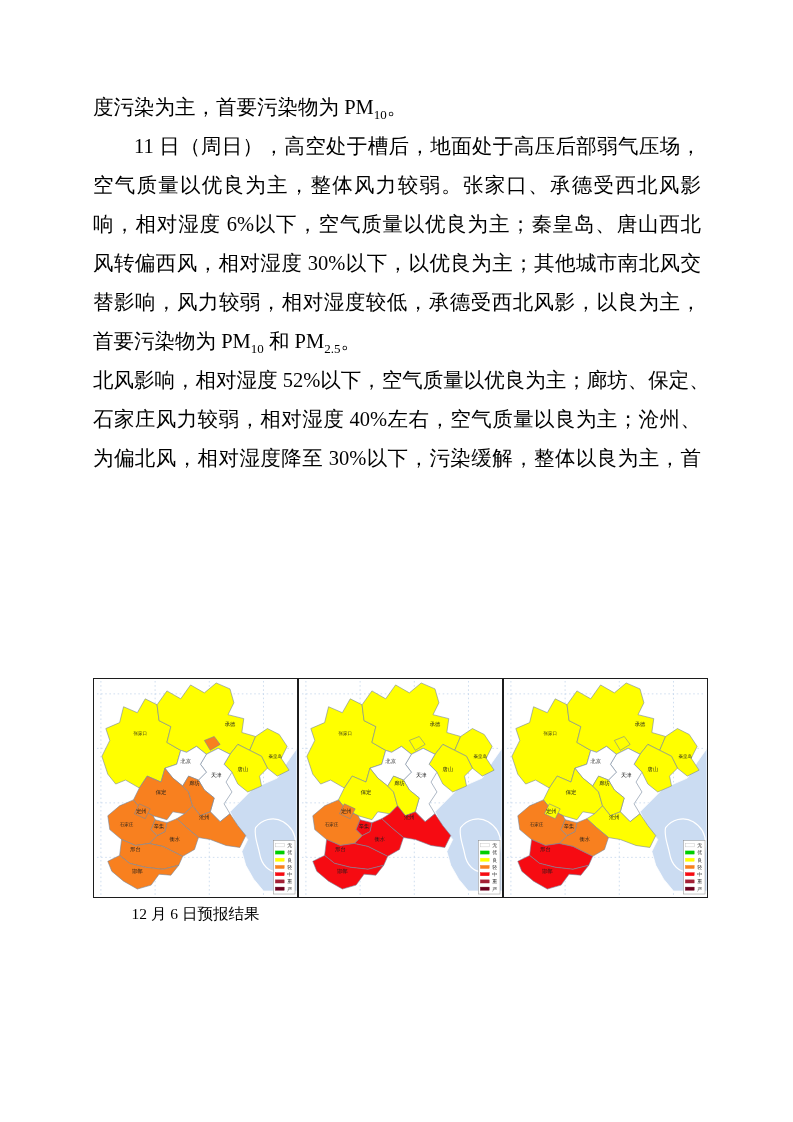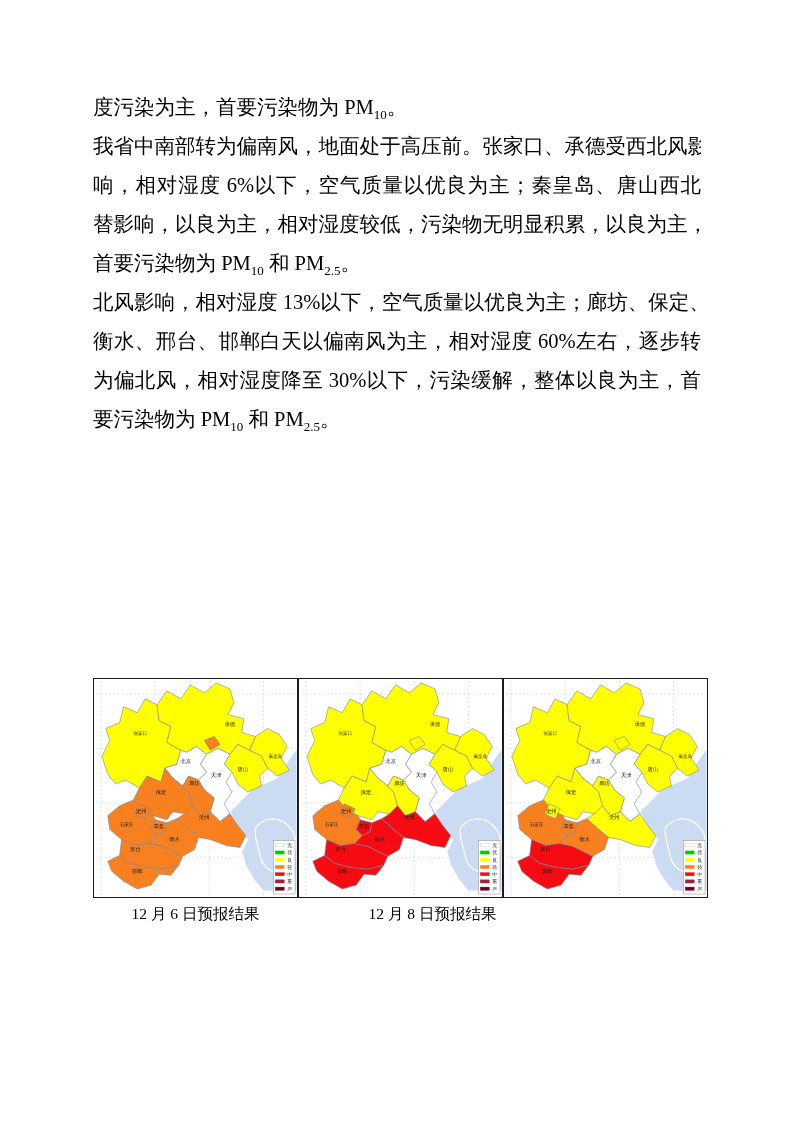"11 日（周日），高空处于槽后，地面处于高压后部弱气压场，" div.tline { html: none -> <div><span>11 日（周日），高空处于槽后，地面处于高压后部弱气压场，</span></div> }
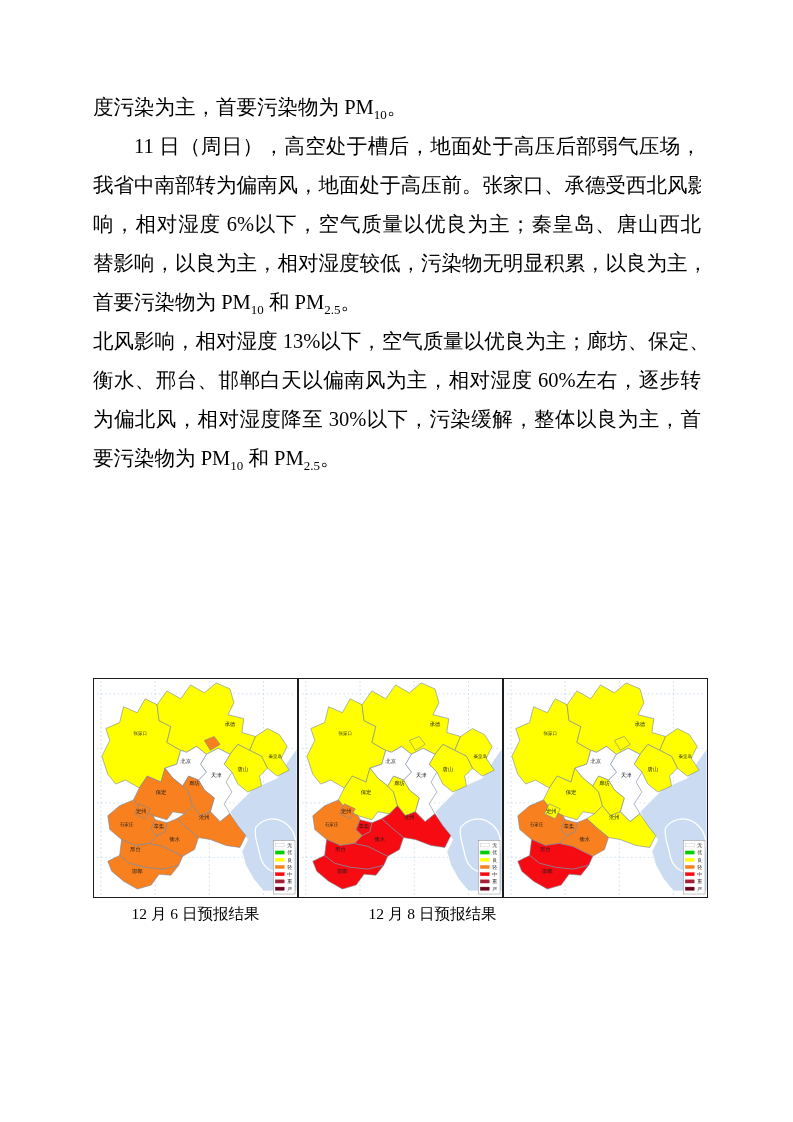"我省中南部转为偏南风，地面处于高压前。张家口、承德受西北风影" span { text: 我省中南部转为偏南风，地面处于高压前 -> 空气质量以优良为主，整体风力较弱 }
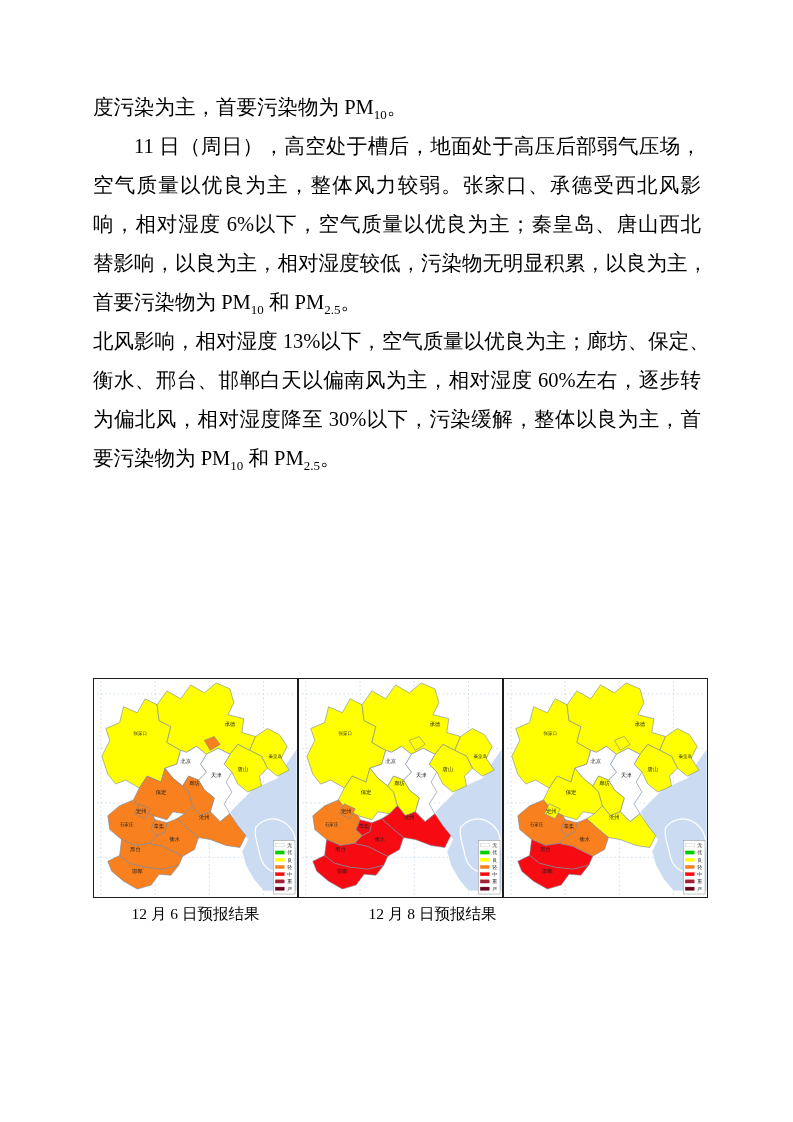"风转偏西风，相对湿度 30%以下，以优良为主；其他城市南北风交" div.tline { html: none -> <div><span>风转偏西风，相对湿度 30%以下，以优良为主；其他城市南北风交</span></div> }
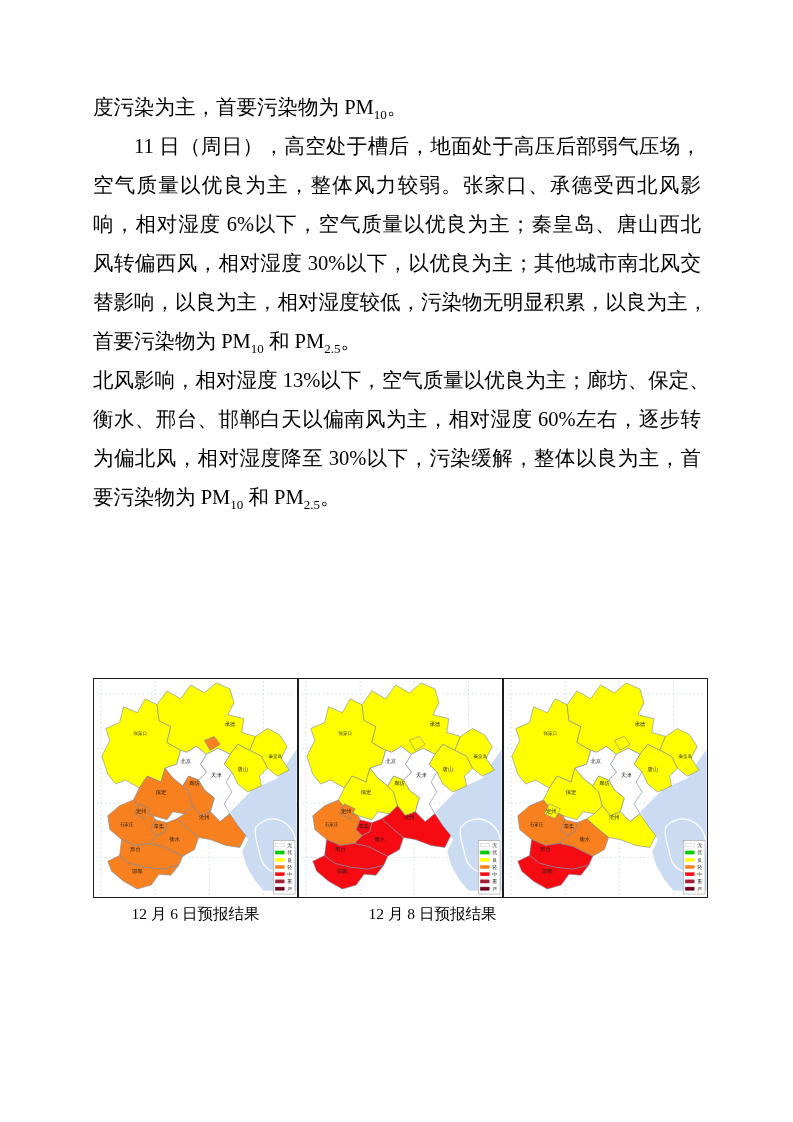"替影响，以良为主，相对湿度较低，污染物无明显积累，以良为主，" span { text: 以良为主，相对湿度较低，污染物无明显积累 -> 风力较弱，相对湿度较低，承德受西北风影 }
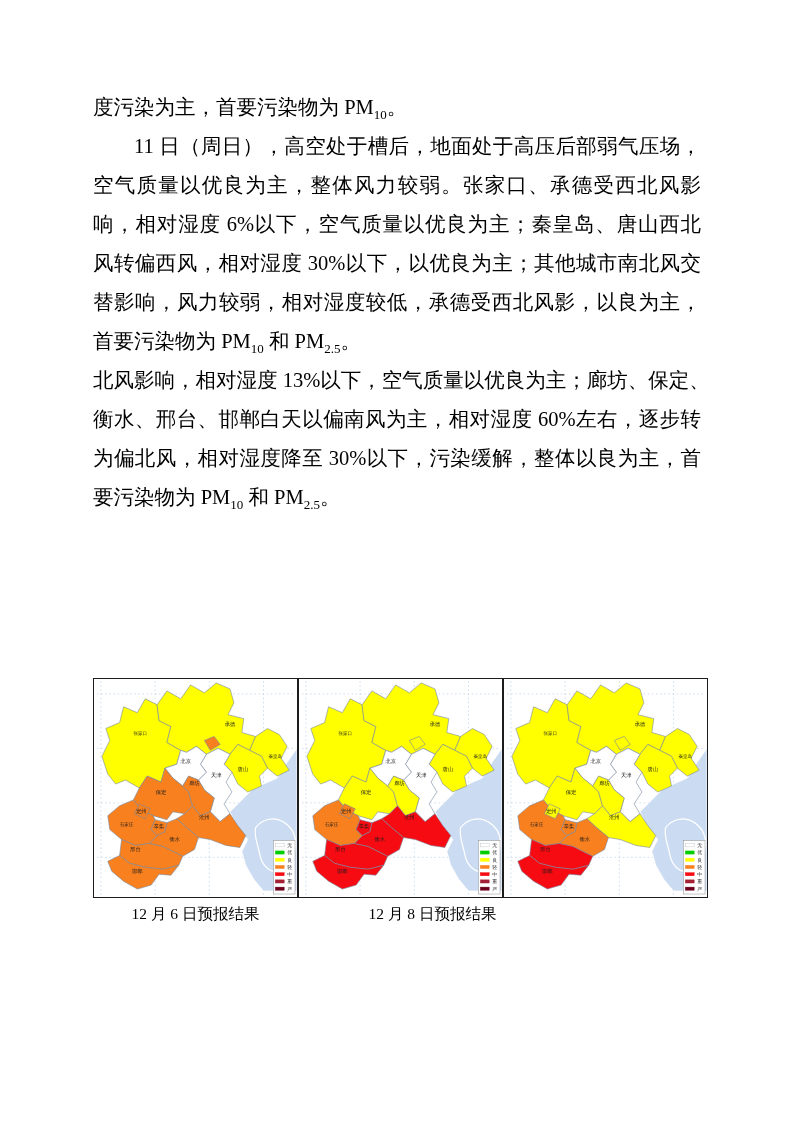"北风影响，相对湿度 13%以下，空气质量以优良为主；廊坊、保定、" span { text: 13% -> 52% }
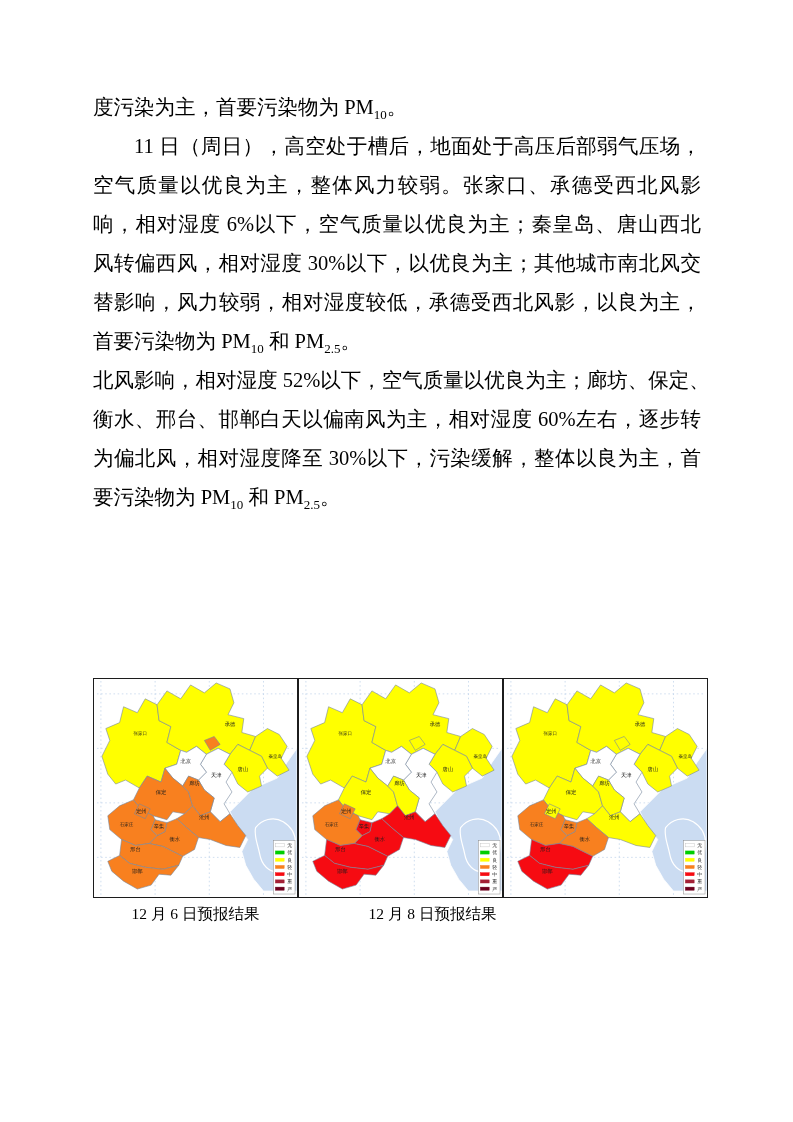"石家庄风力较弱，相对湿度 40%左右，空气质量以良为主；沧州、" div.tline { html: none -> <div><span>石家庄风力较弱，相对湿度 40%左右，空气质量以良为主；沧州、</span></div> }
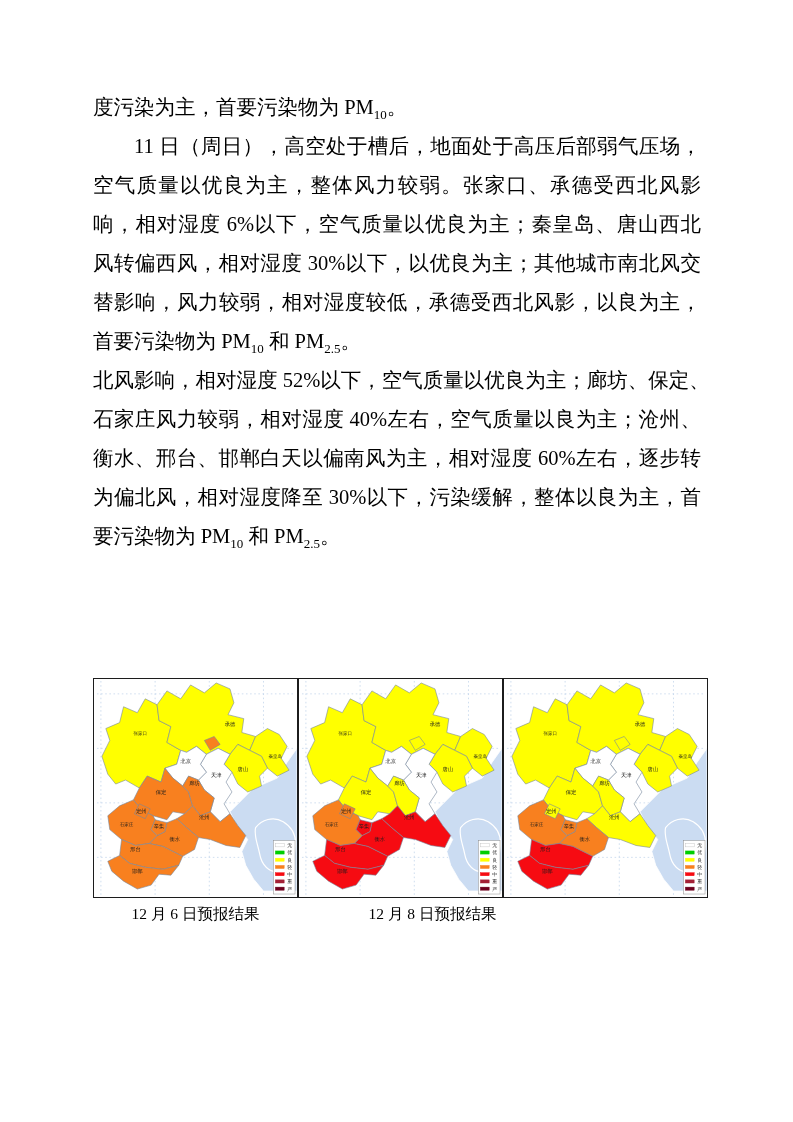"衡水、邢台、邯郸白天以偏南风为主，相对湿度 60%左右，逐步转" div.tline { html: <div><span>衡水、邢台、邯郸白天以偏南风为主，相对湿度 60%左右，逐步转</span></div> -> none }
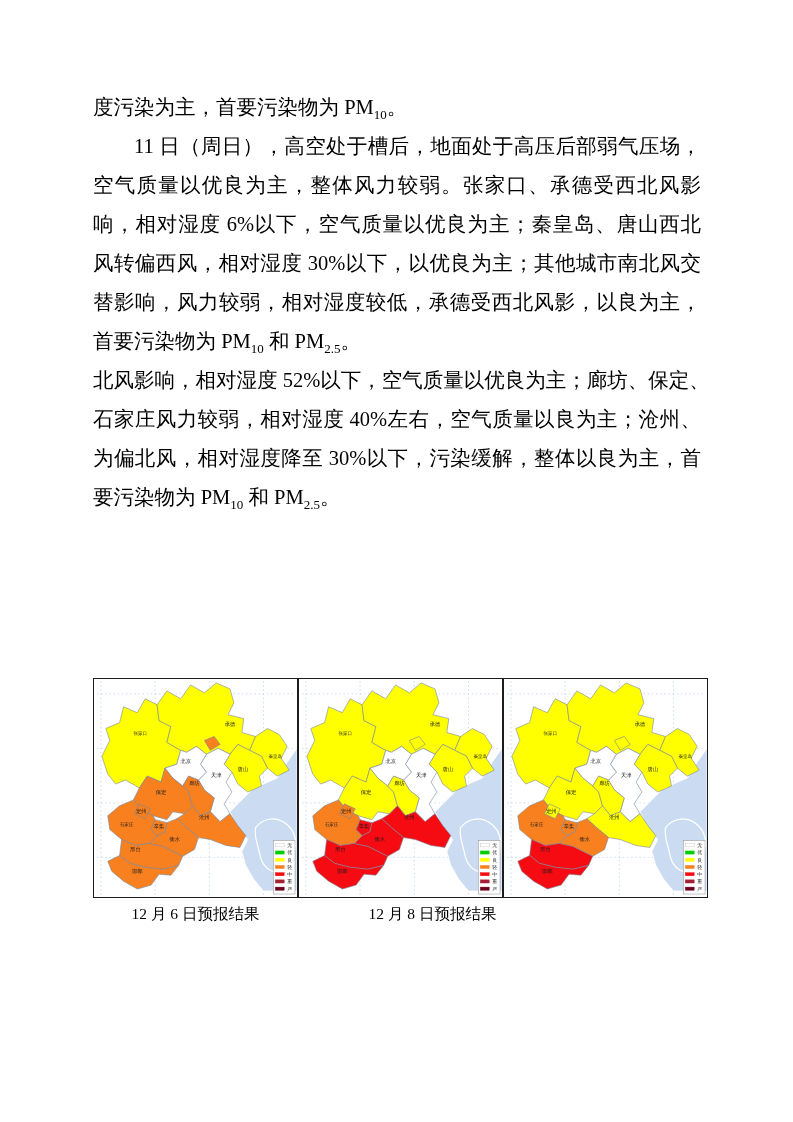"要污染物为 PM10 和 PM2.5。" div.tline { html: <div><span>要污染物为 PM</span><sub>10</sub><span> 和 PM</span><sub>2.5</sub><span>。</span></div> -> none }
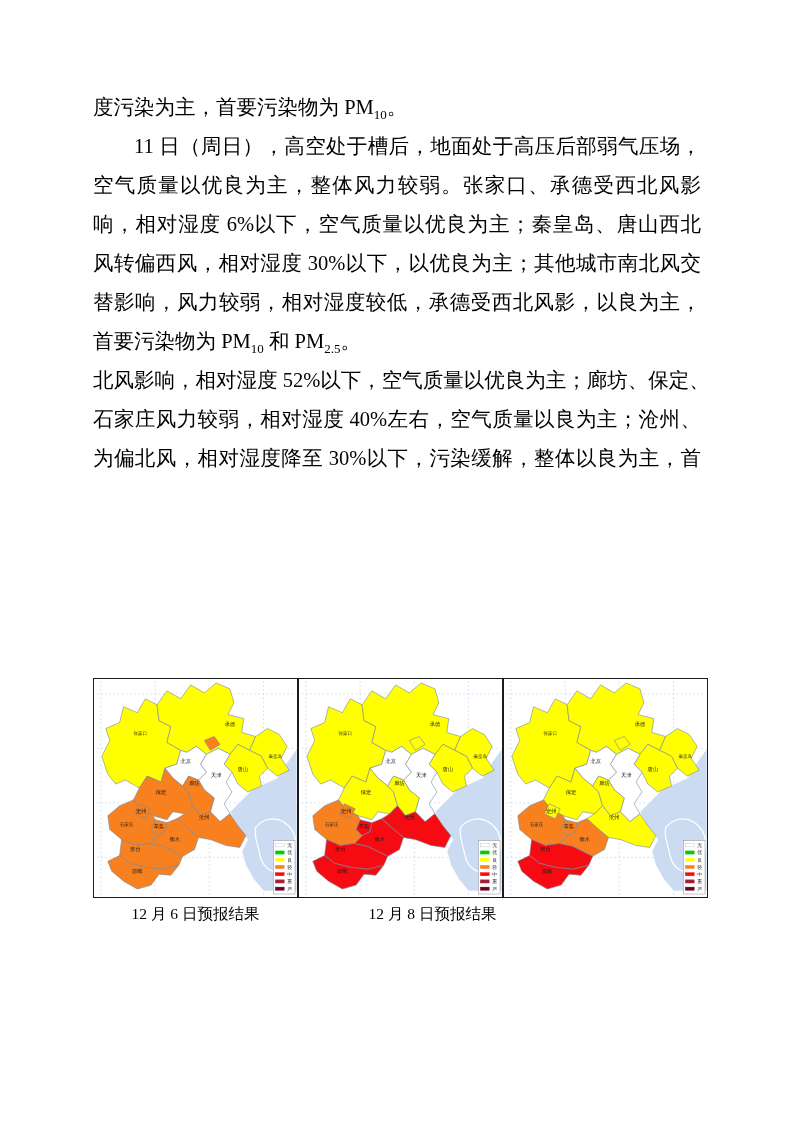"12 月 8 日预报结果" div.caption { html: <div>12 月 8 日预报结果</div> -> none }
